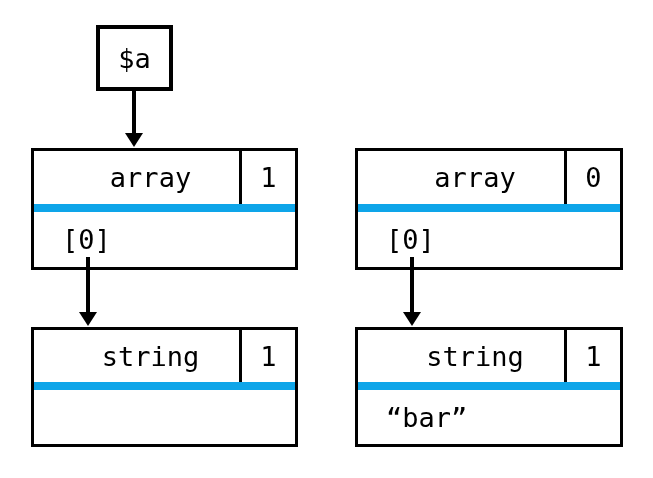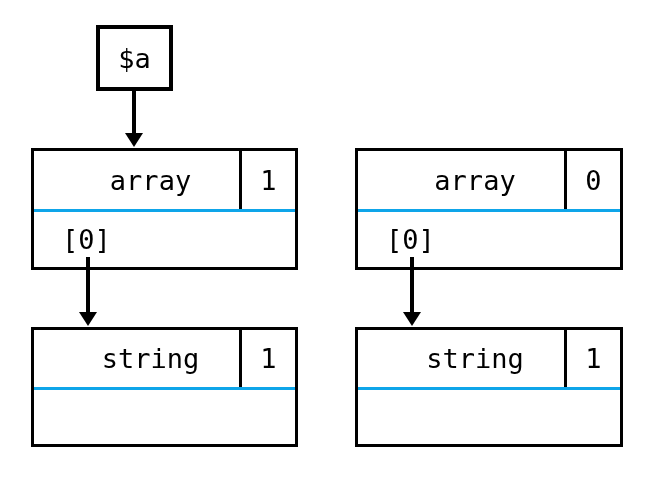"array" .zval-header { border-bottom: 3px solid #0ea5e9 -> 8px solid #0ea5e9 }
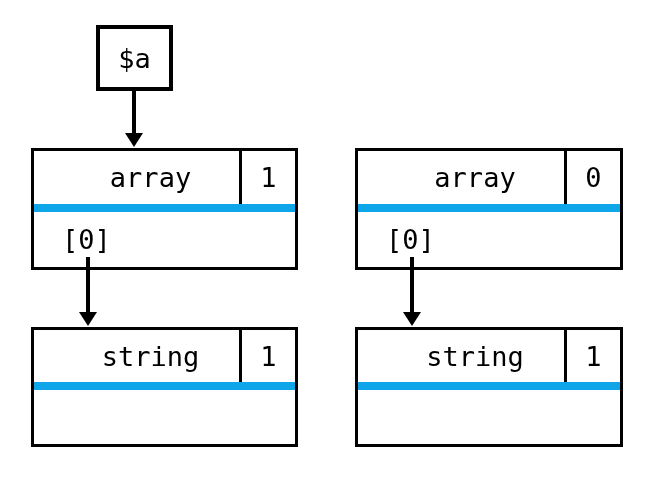"“bar”" div.zval-body { html: none -> <div>“bar”</div> }
